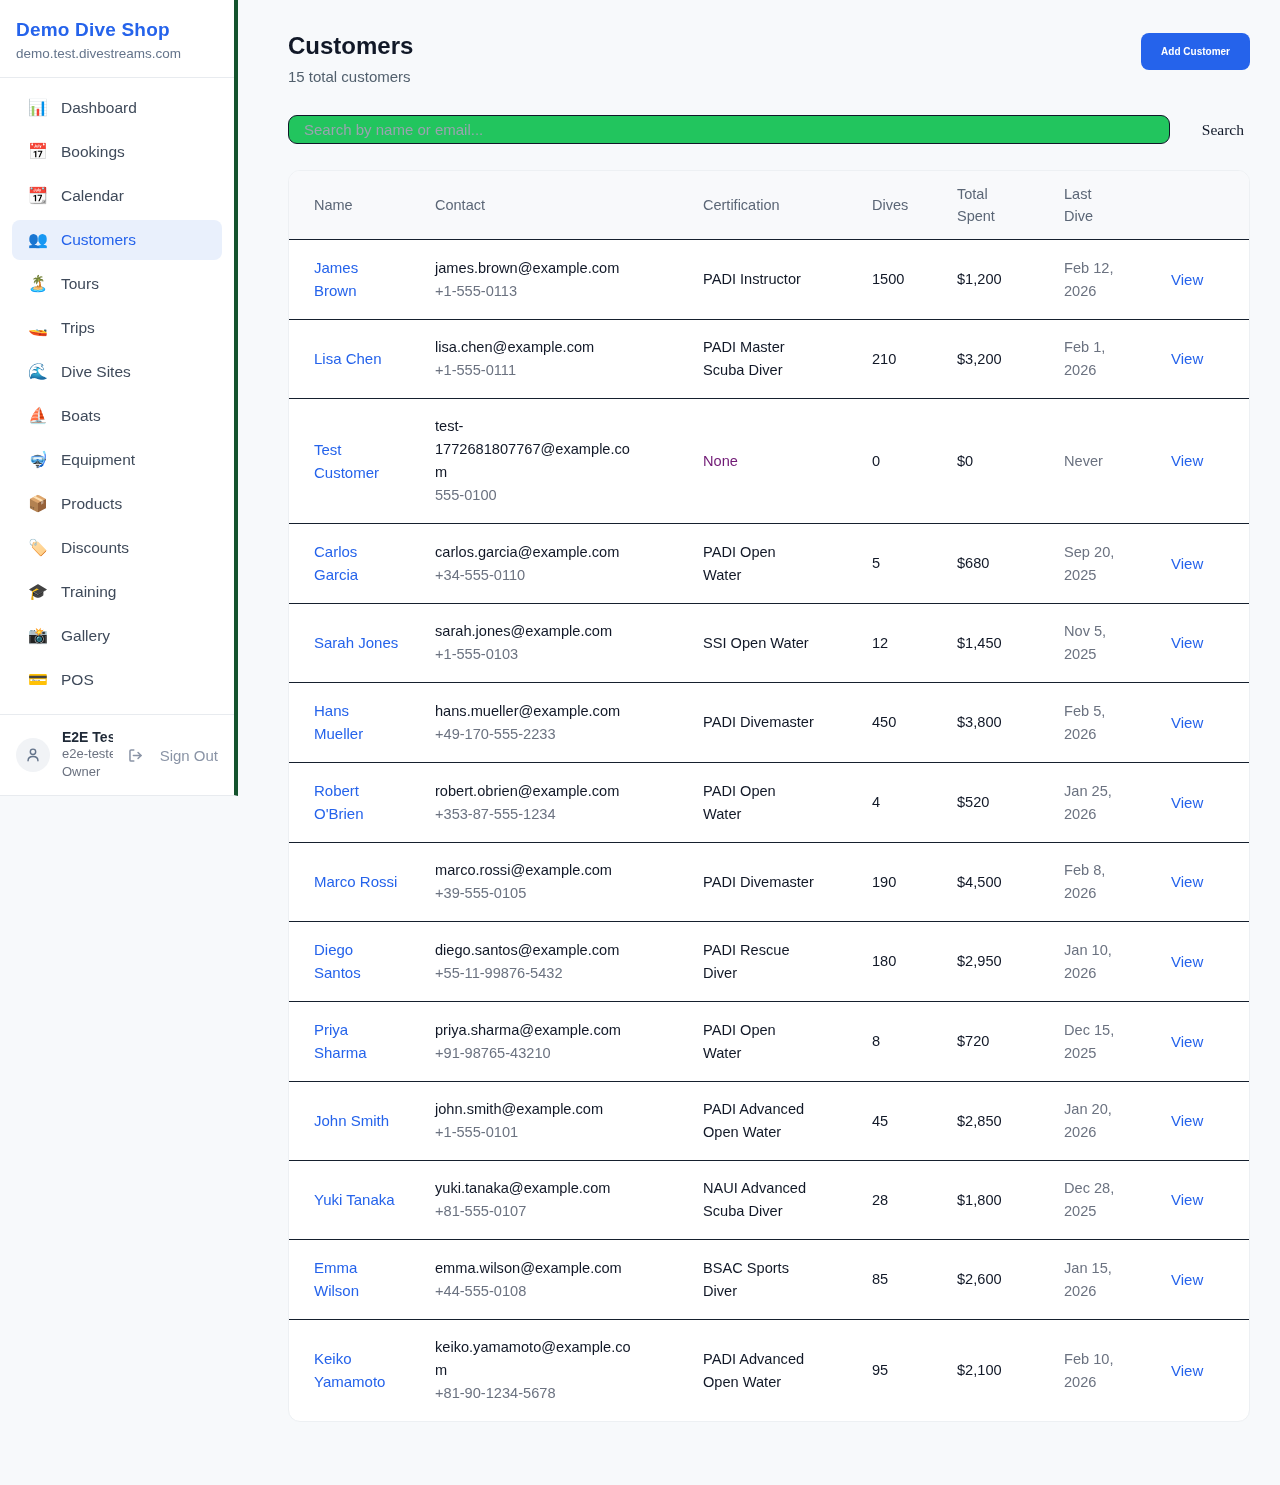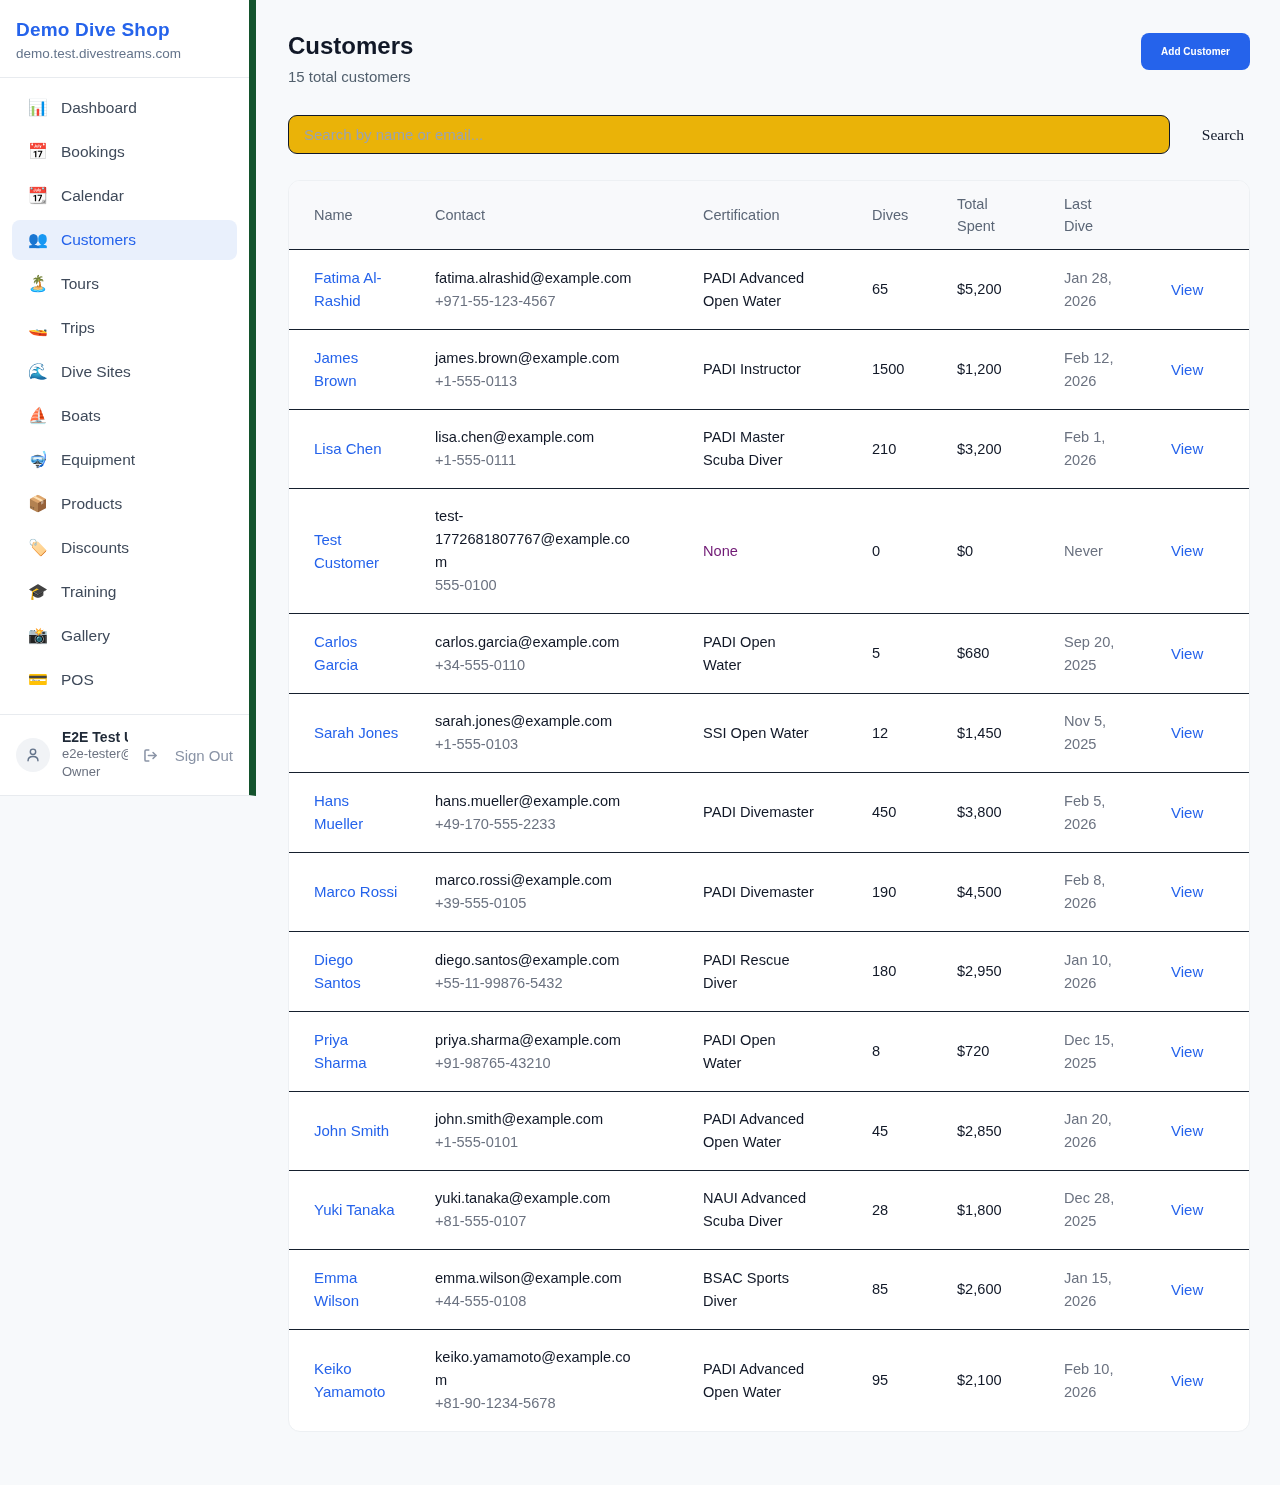"Demo Dive Shop" .sidebar { border-right: 7px solid #14532d -> 4px solid #14532d; width: 256px -> 238px }
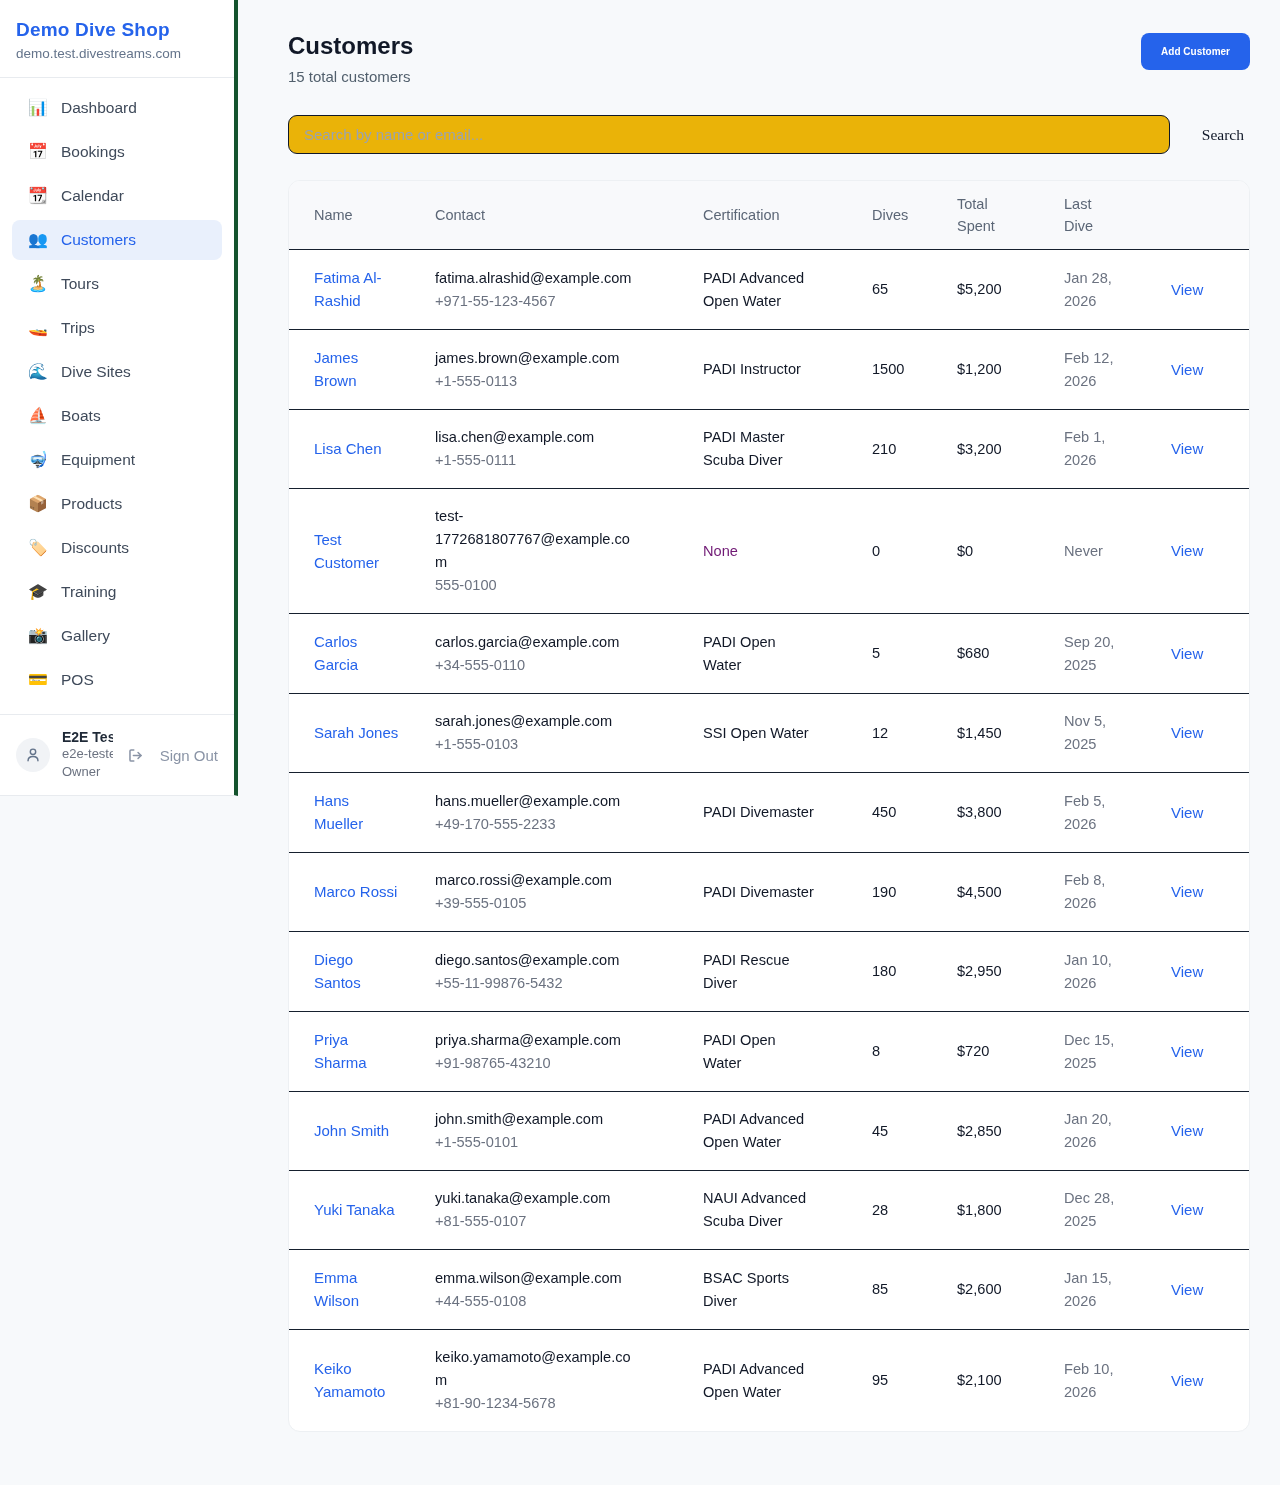"Search by name or email..." .search-input { background: #eab308 -> #22c55e; height: 39px -> 29px }
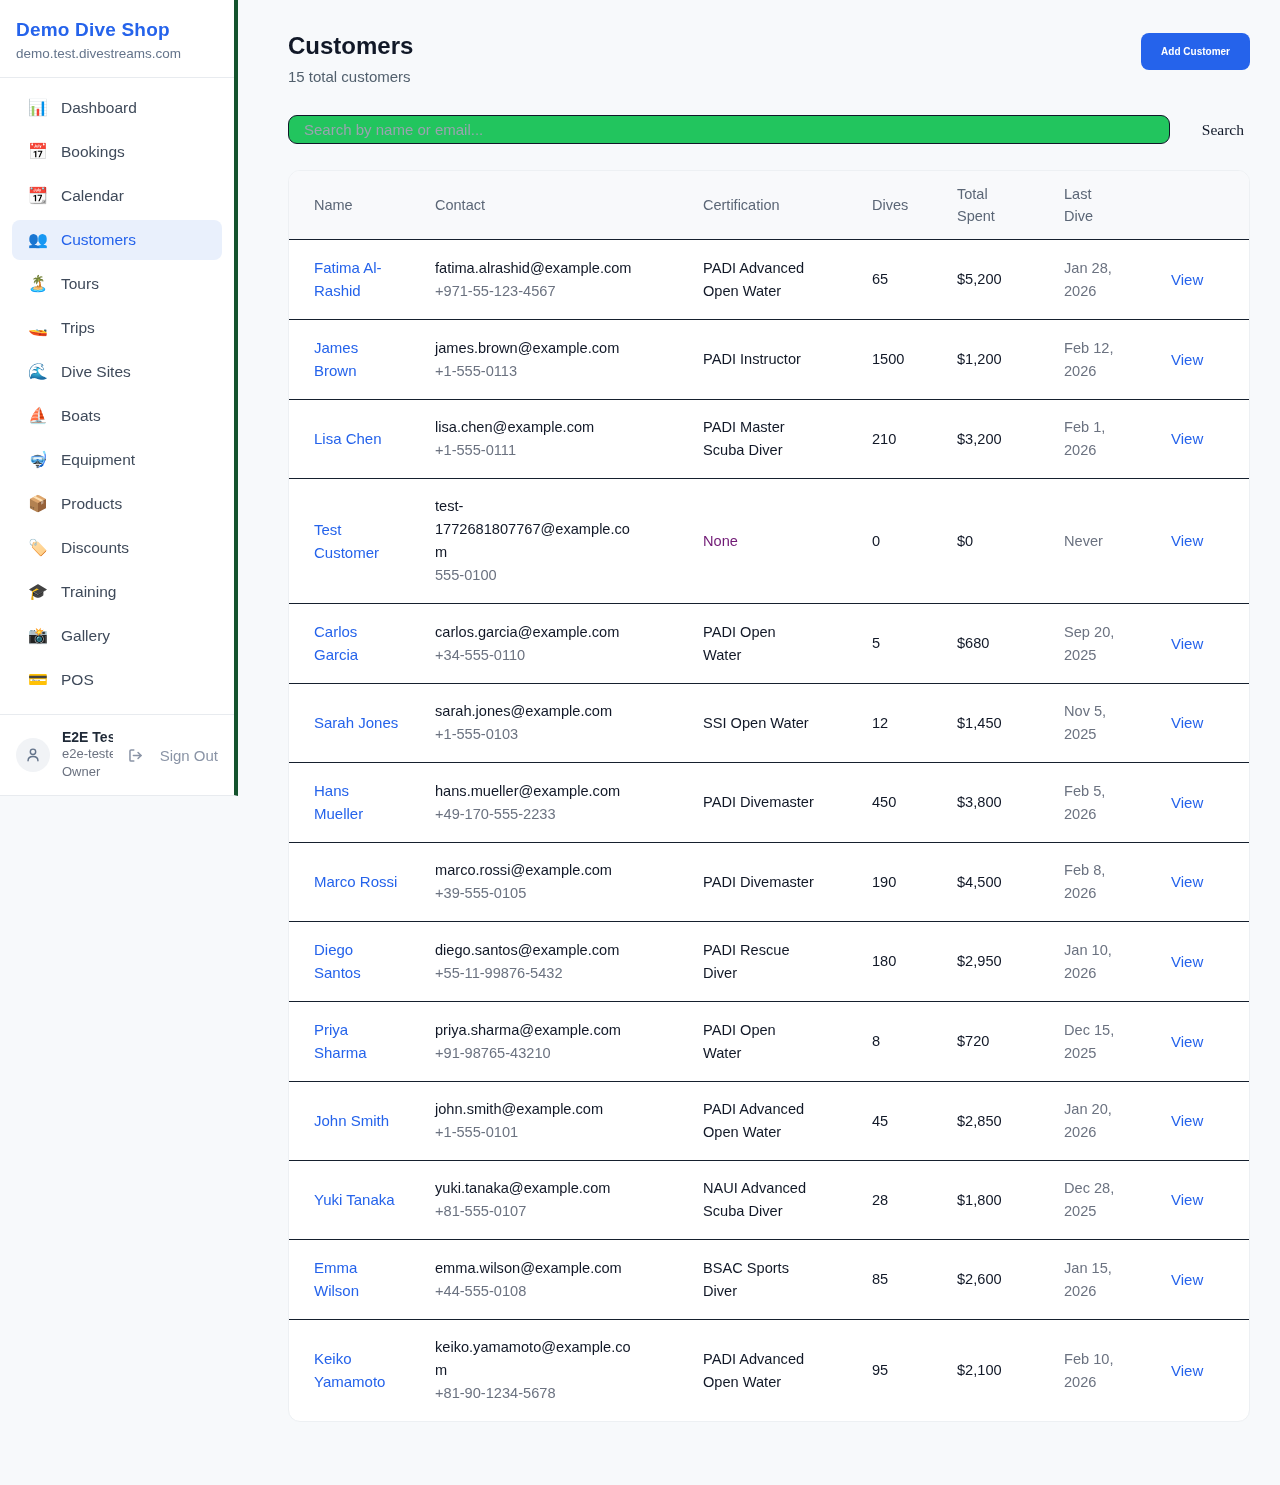"Fatima Al-Rashid" tr { html: <tr> <td> <a>Fatima Al-Rashid</a> </td> <td> <div>fatima.alrashid@example.com</div> <div>+971-55-123-4567</div> </td> <td>PADI Advanced Open Water</td> <td>65</td> <td>$5,200</td> <td>Jan 28, 2026</td> <td> <a>View</a> </td> </tr> -> none }
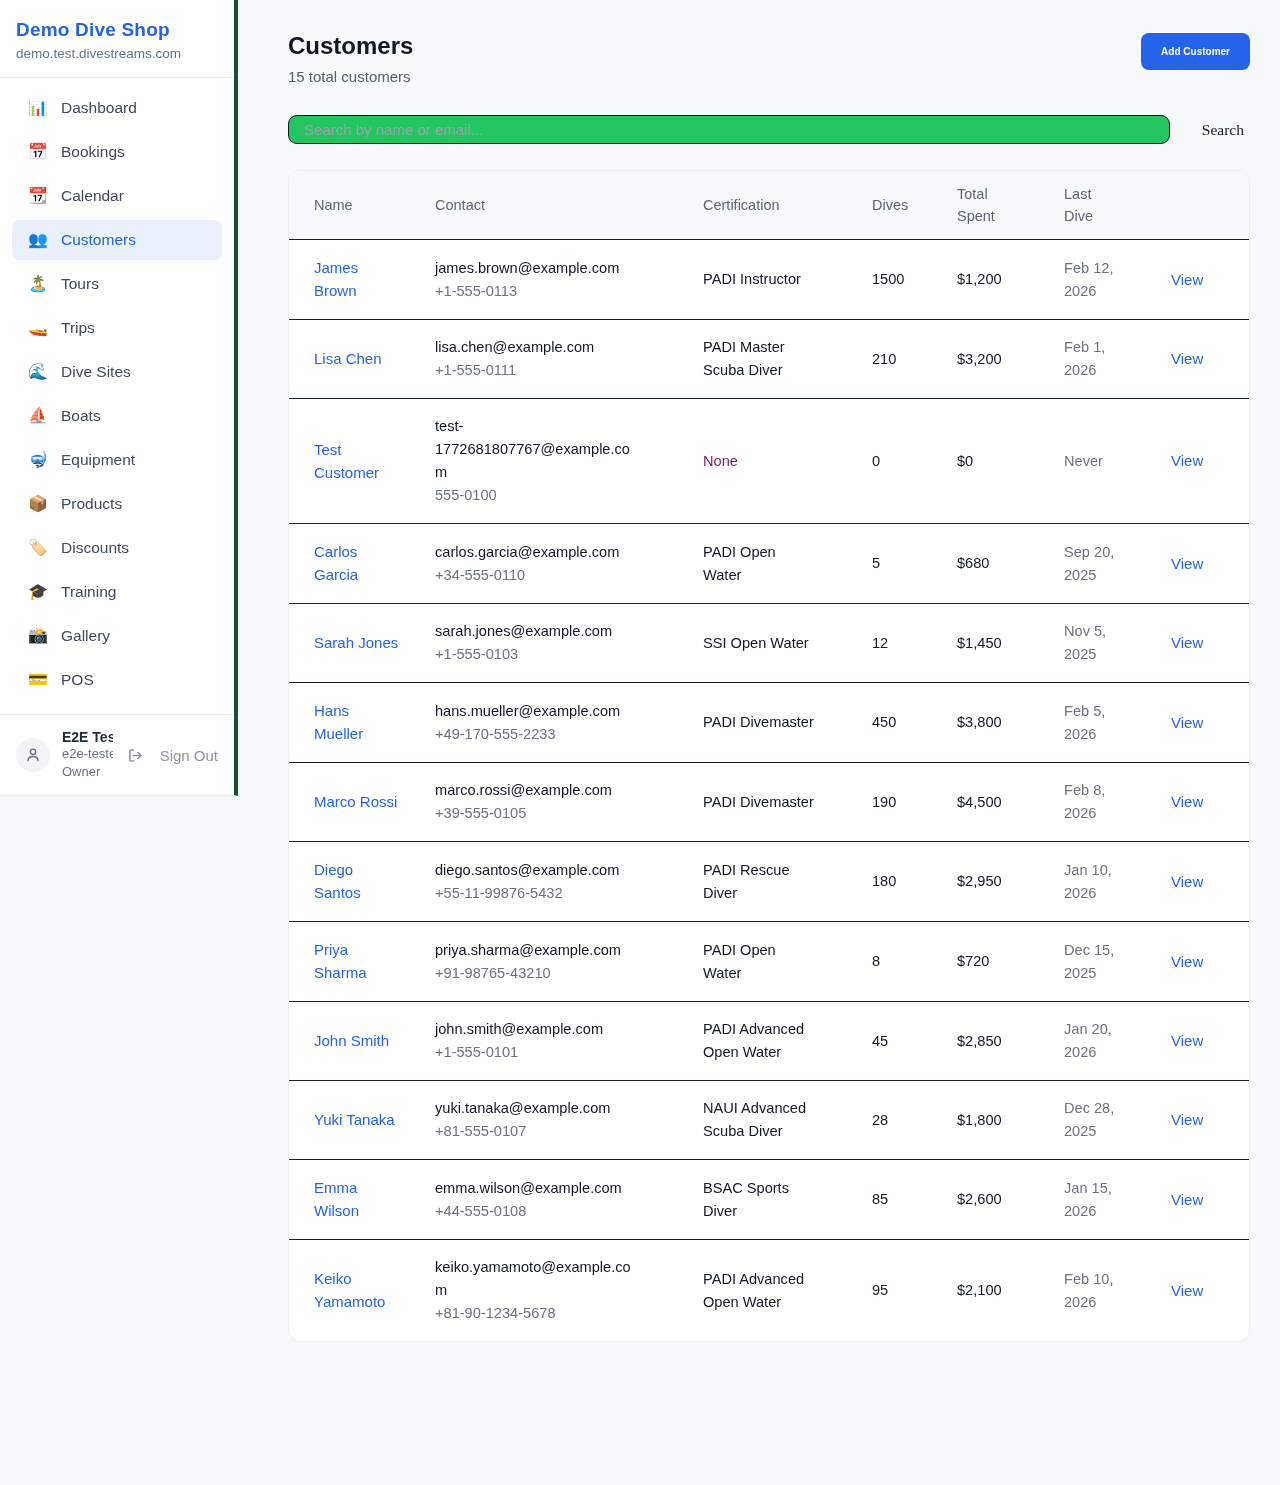"Robert O'Brien" tr { html: none -> <tr> <td> <a>Robert O'Brien</a> </td> <td> <div>robert.obrien@example.com</div> <div>+353-87-555-1234</div> </td> <td>PADI Open Water</td> <td>4</td> <td>$520</td> <td>Jan 25, 2026</td> <td> <a>View</a> </td> </tr> }
